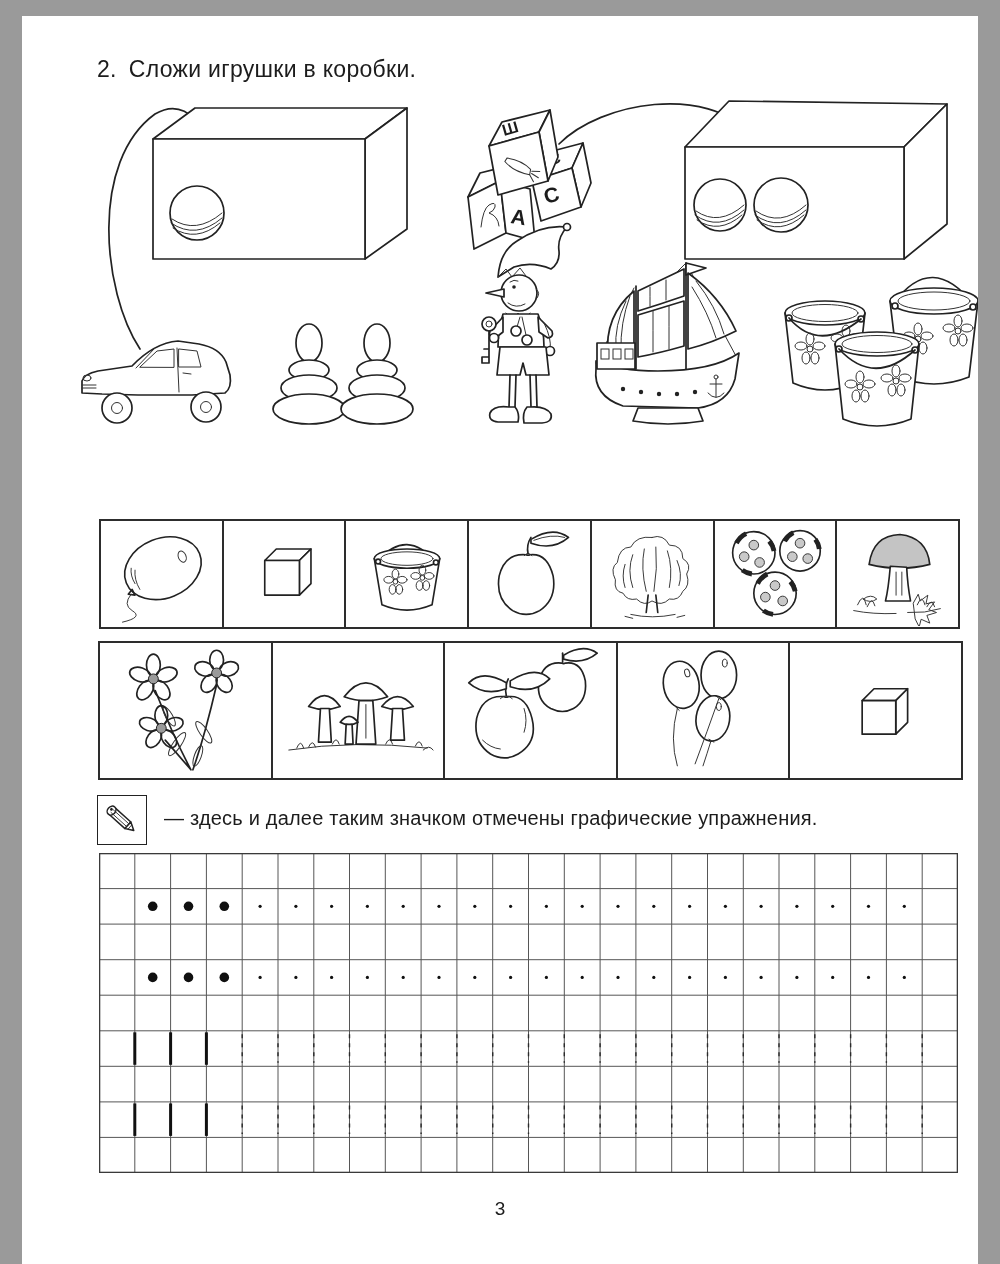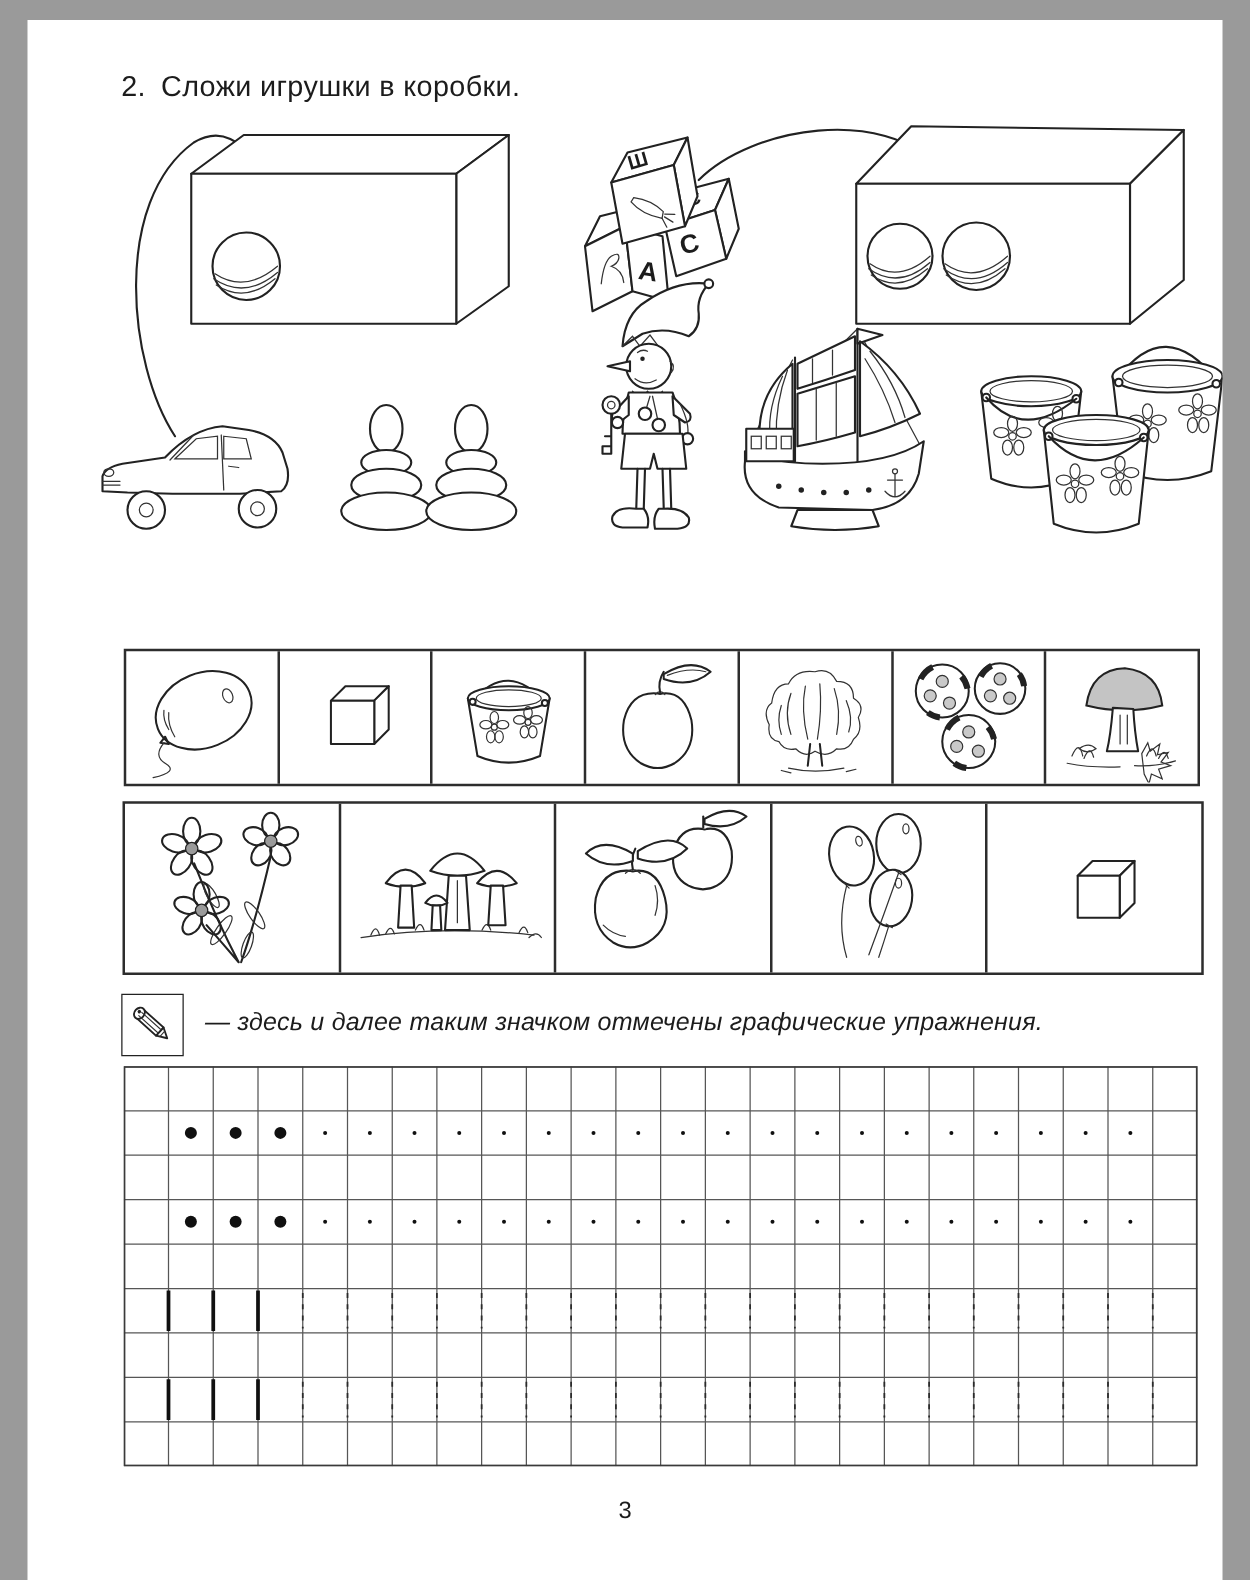"— здесь и далее таким" .noteText { font-style: italic -> none }
